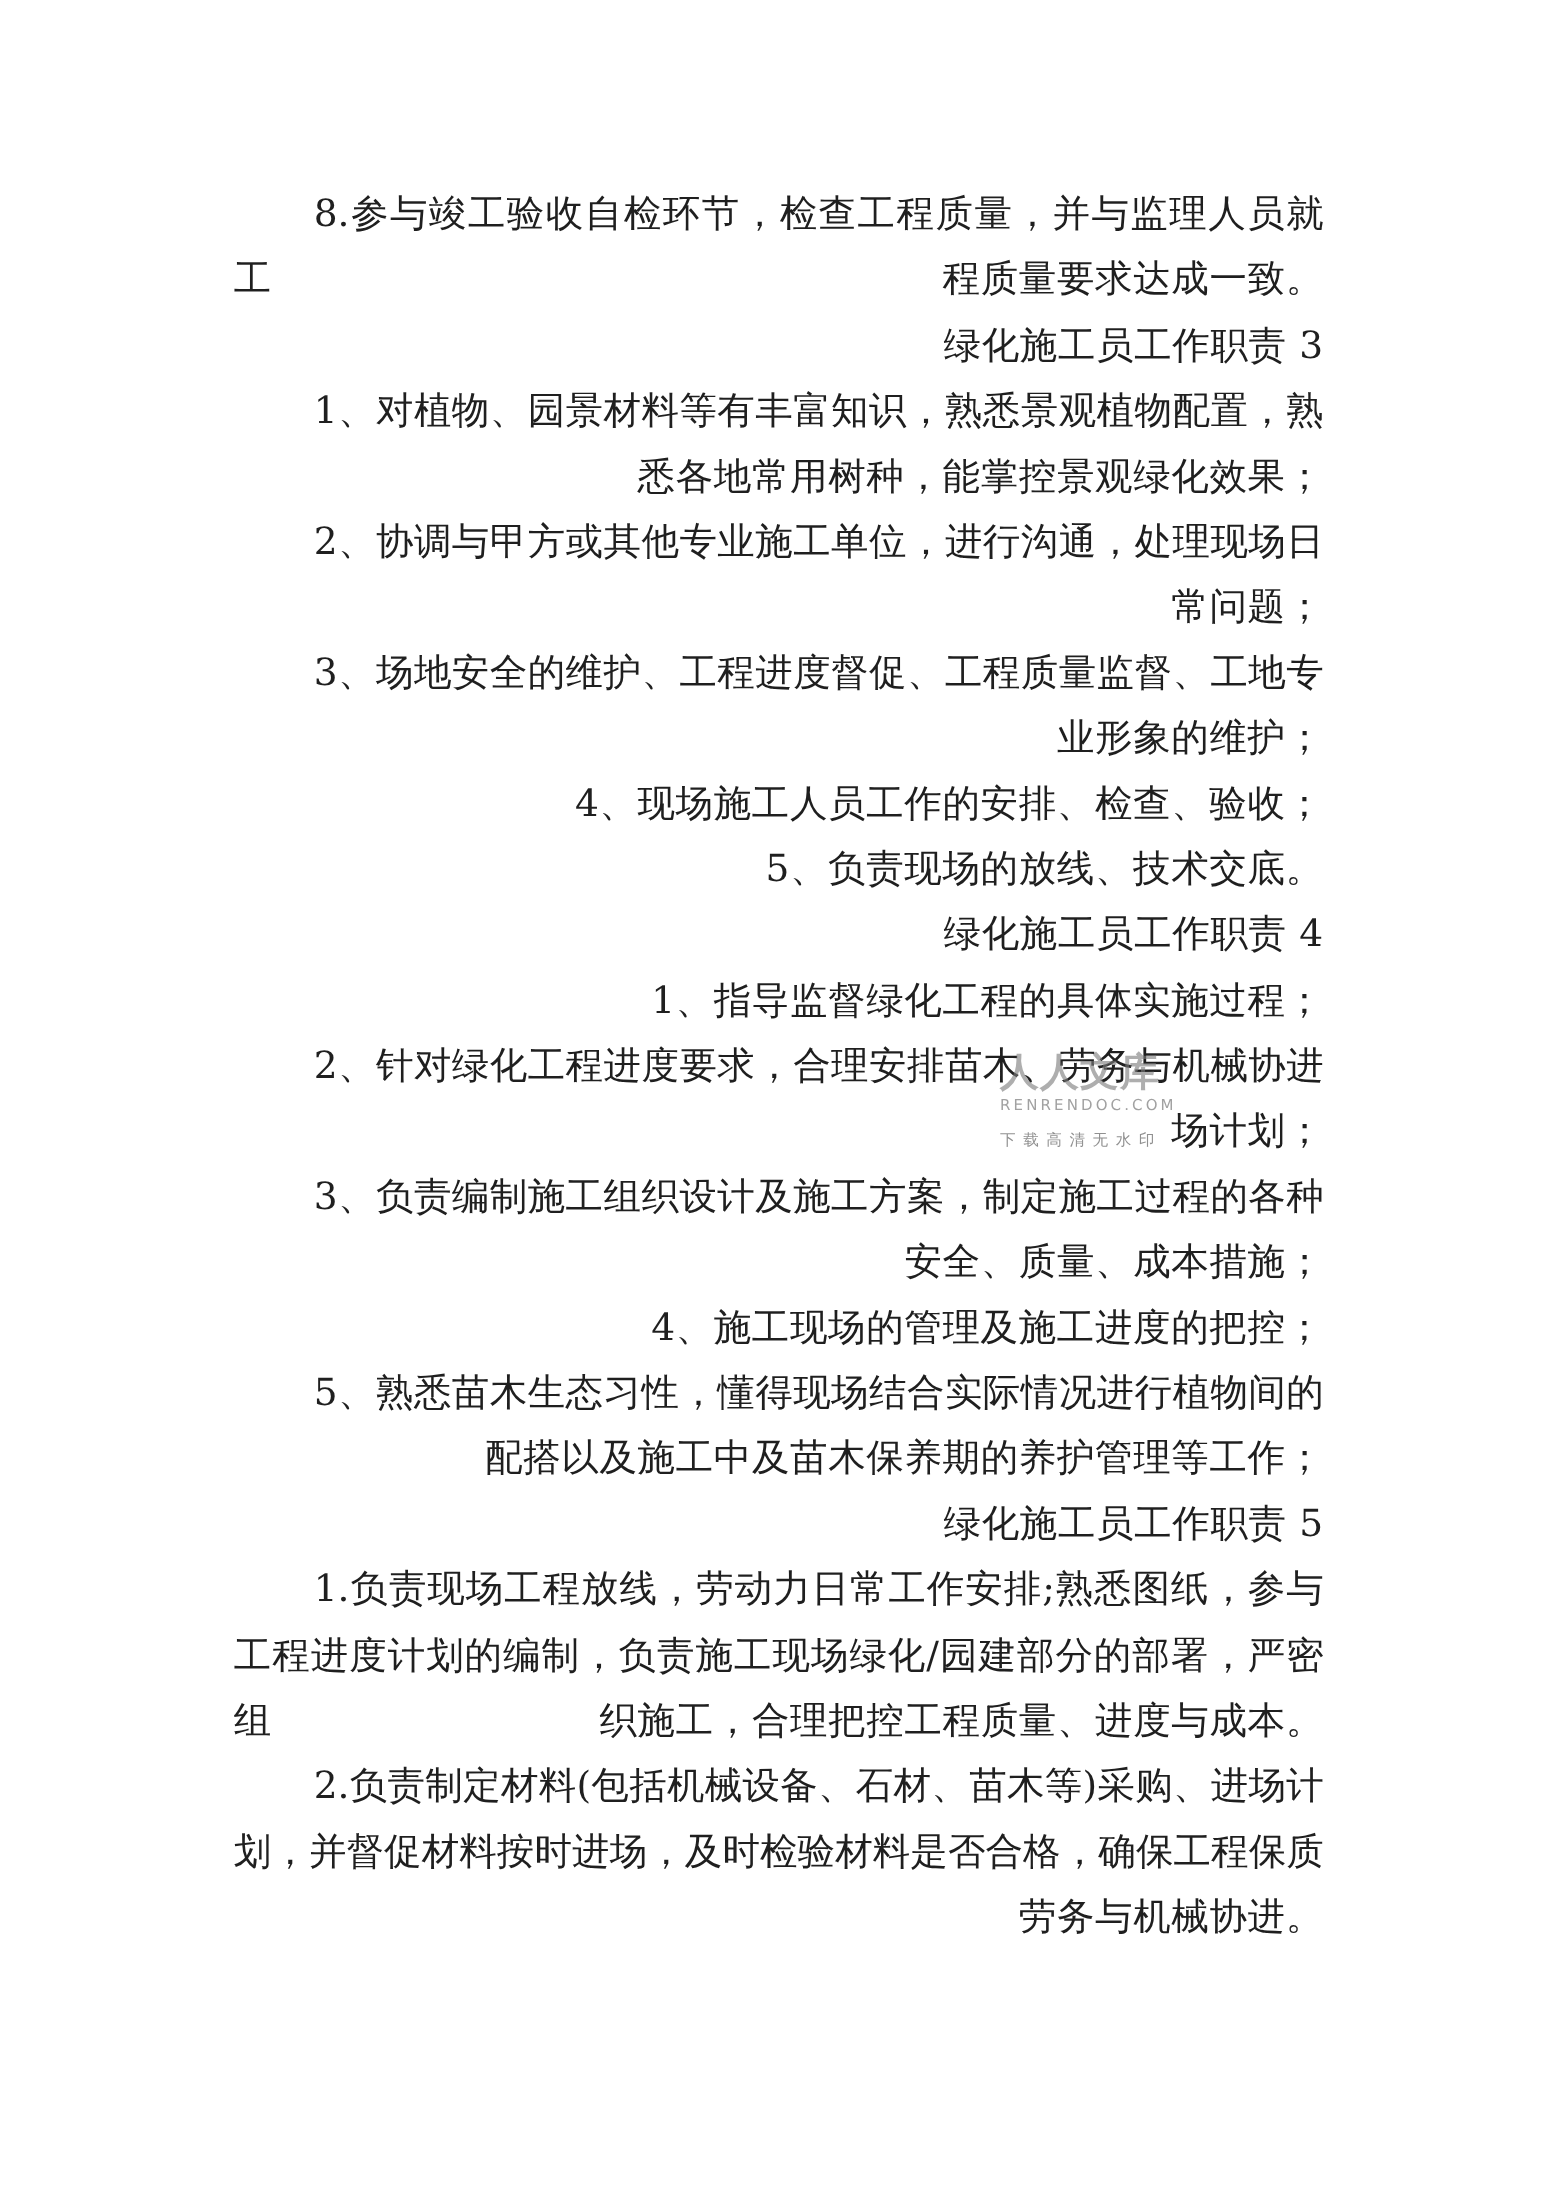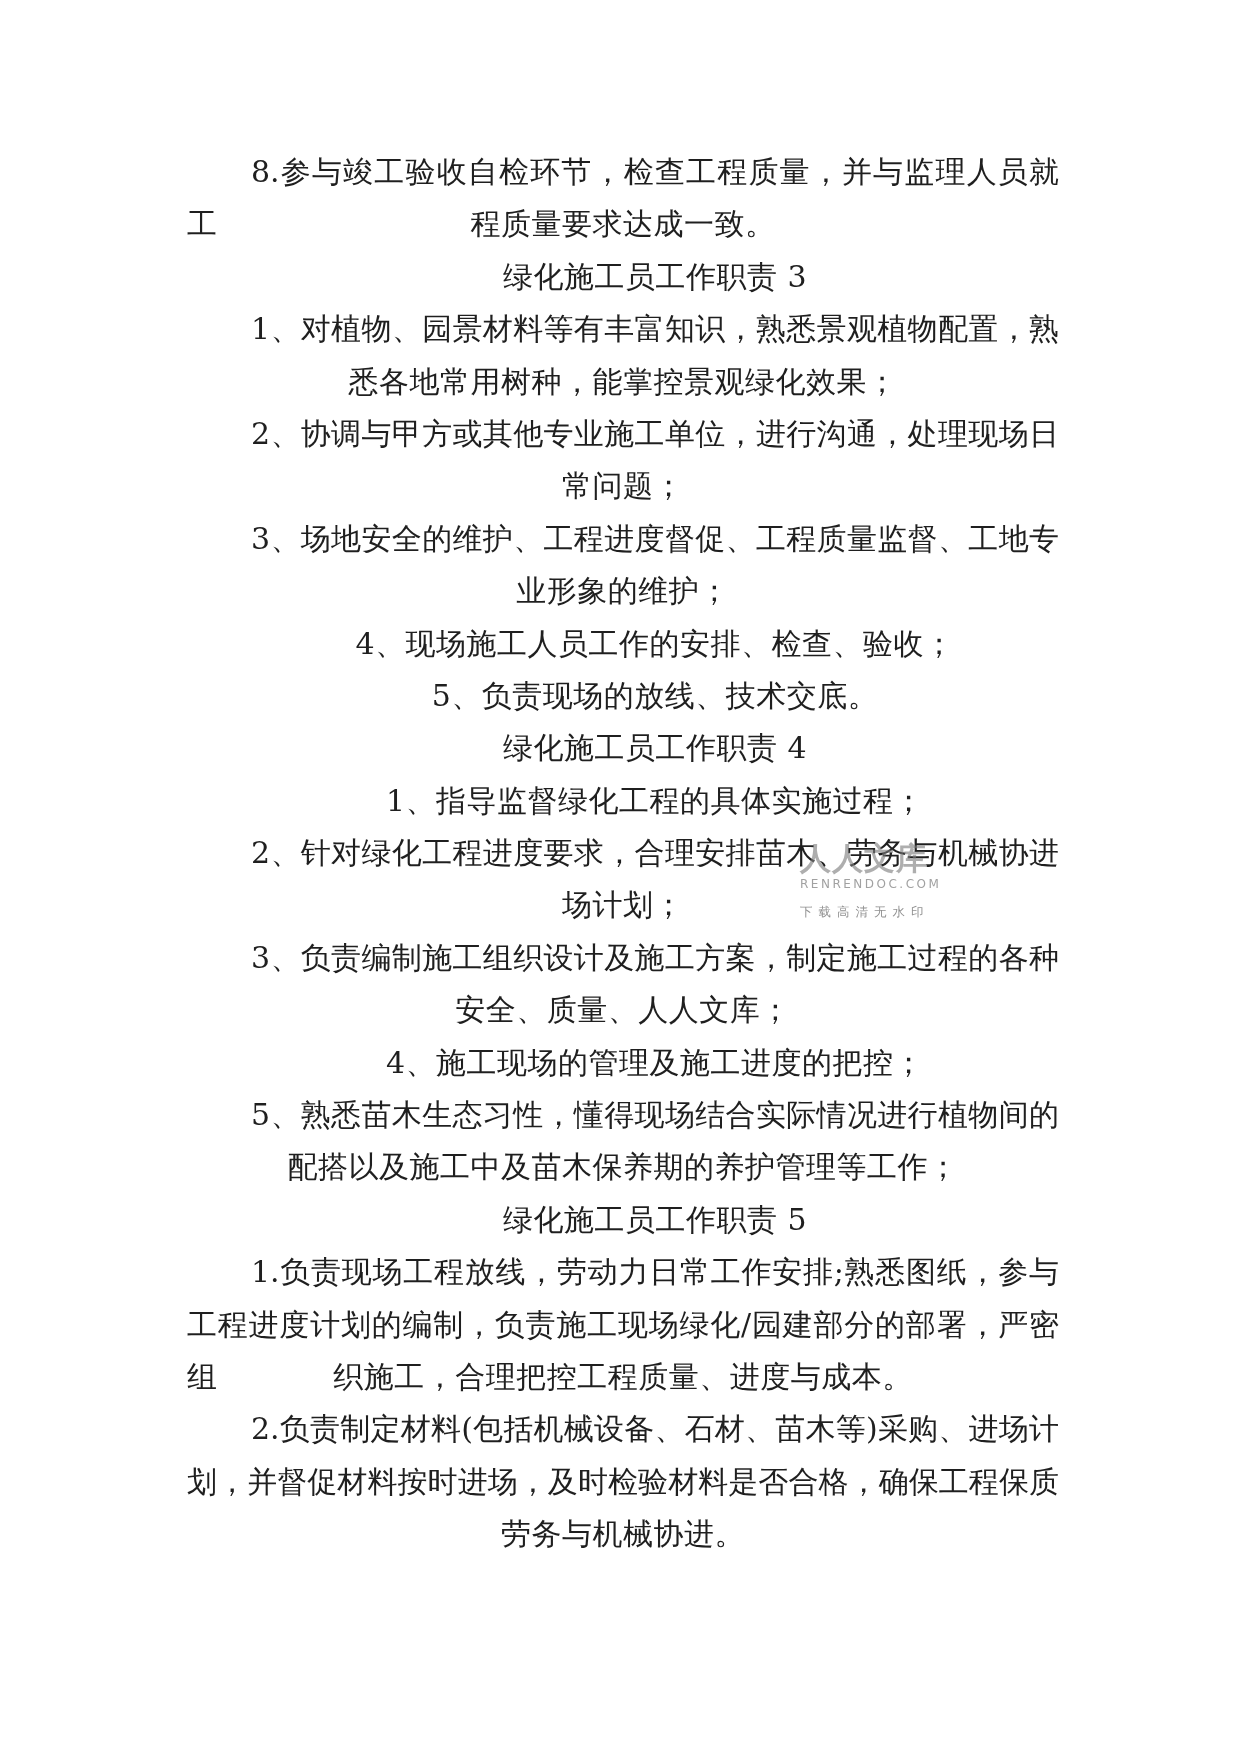"程质量要求达成一致。" .line { text-align: center -> right }
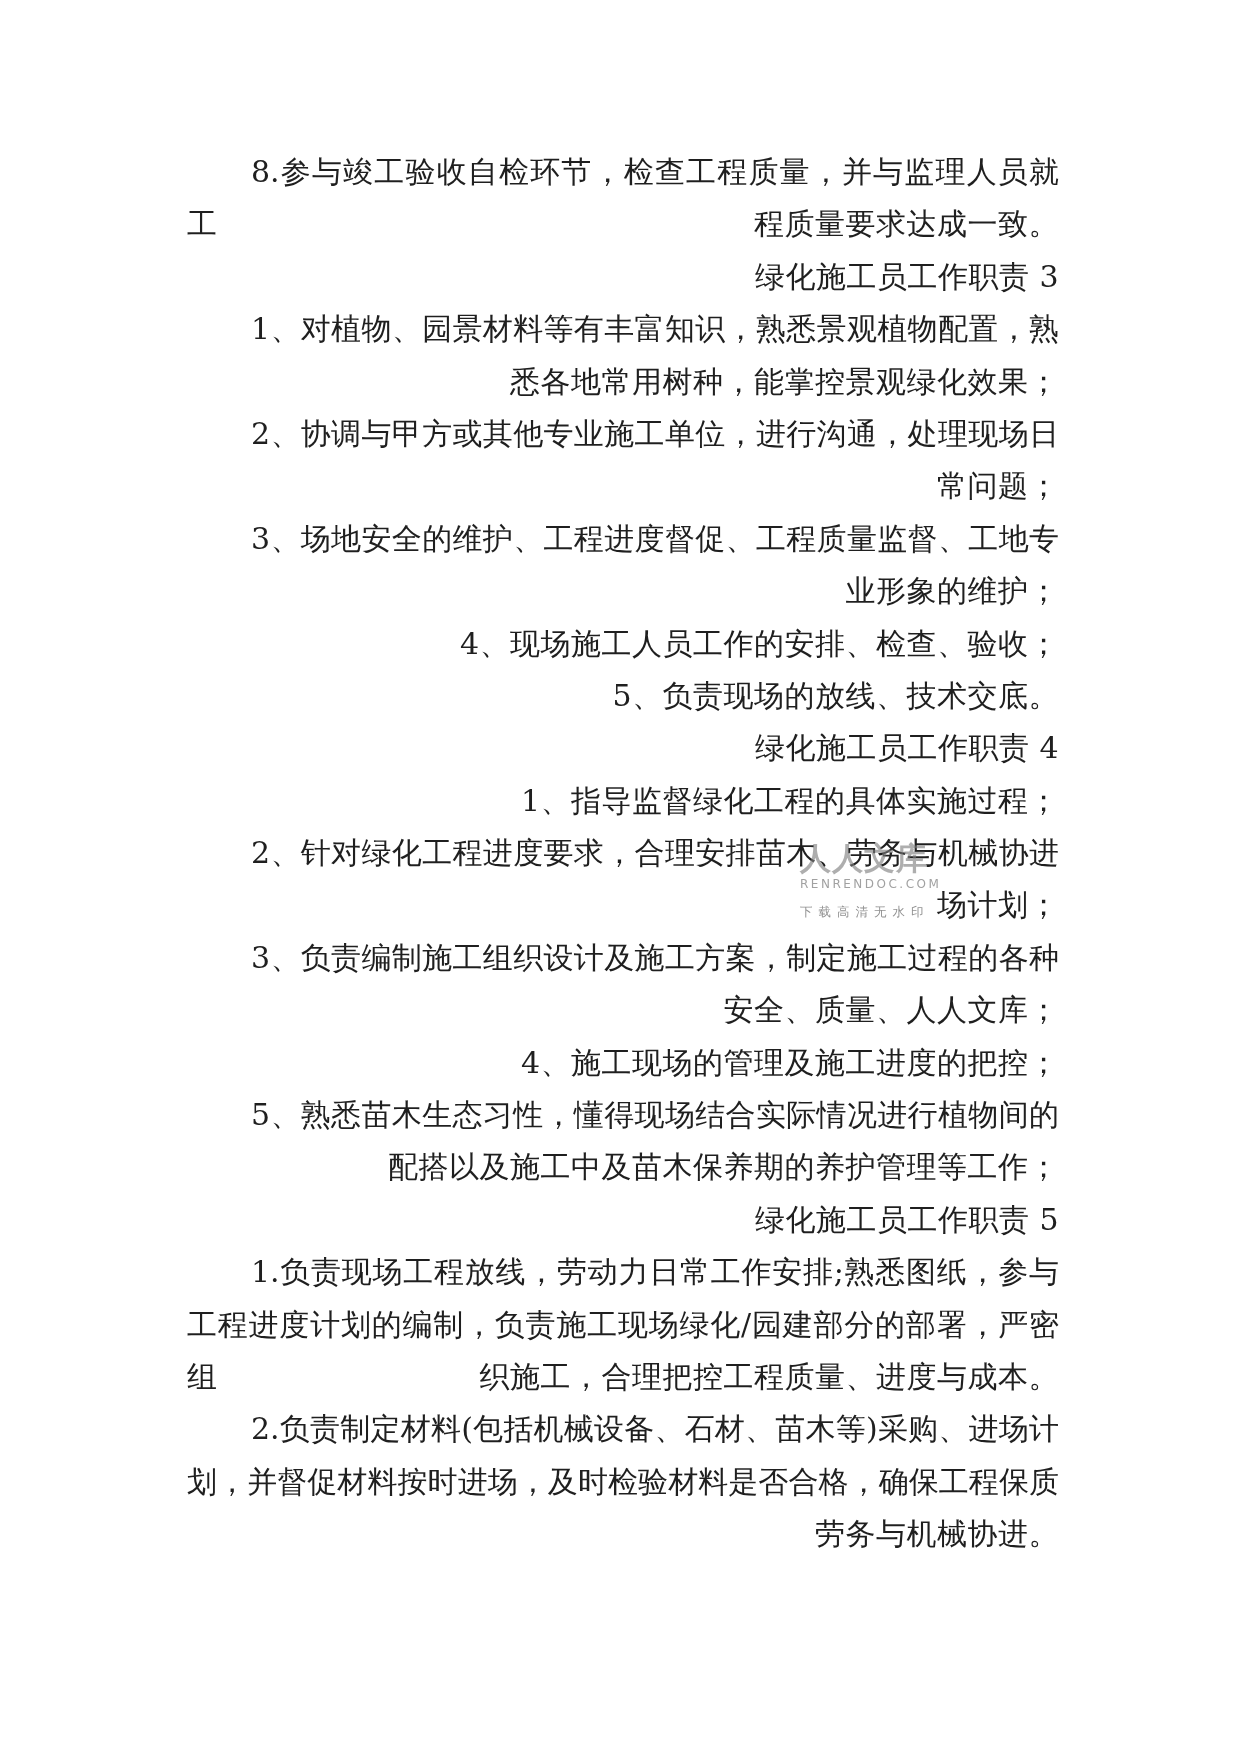"安全、质量、人人文库；" div.line { text: 人人文库 -> 成本措施 }
